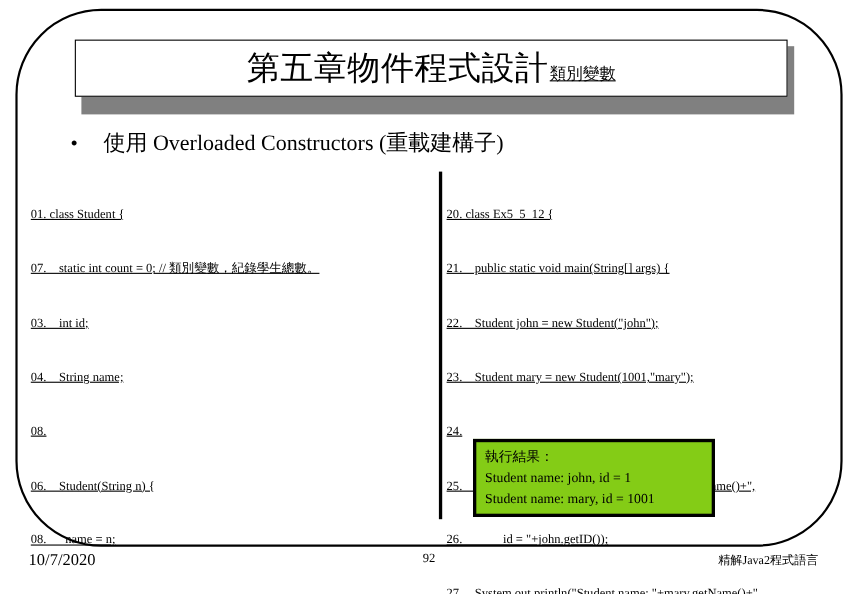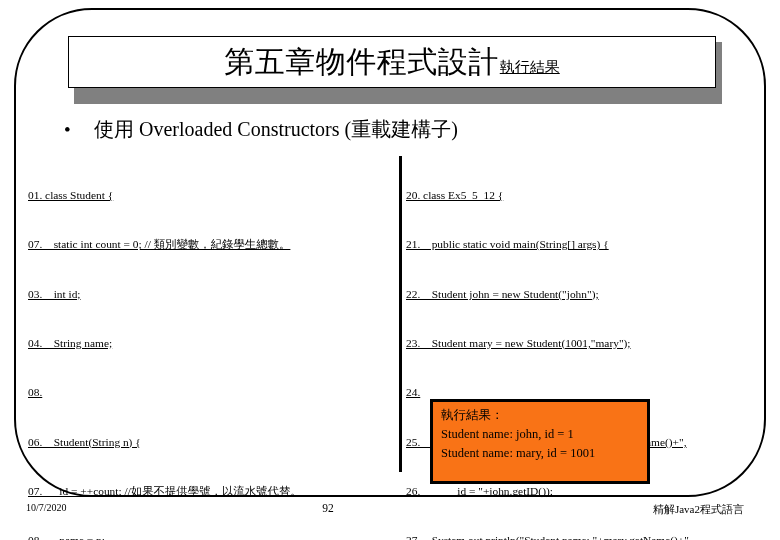"執行結果" span { text: 執行結果 -> 類別變數 }
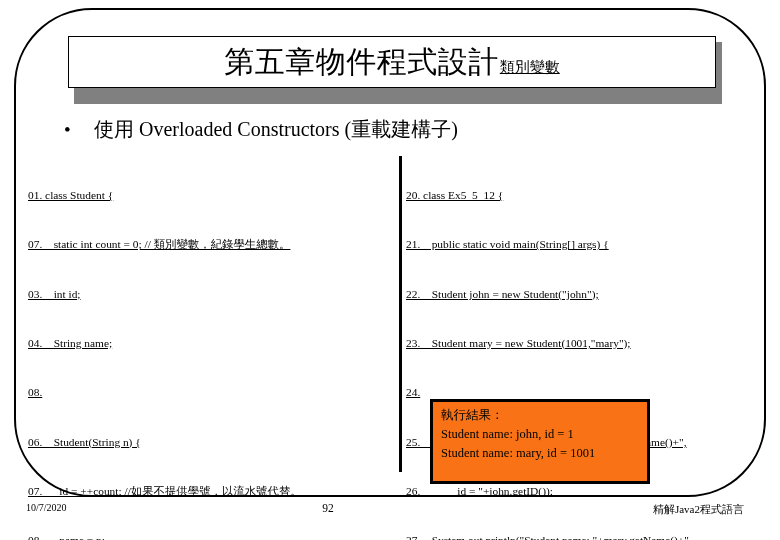"執行結果：" #output-box { background: #f97316 -> #84cc16; height: 85px -> 71px }
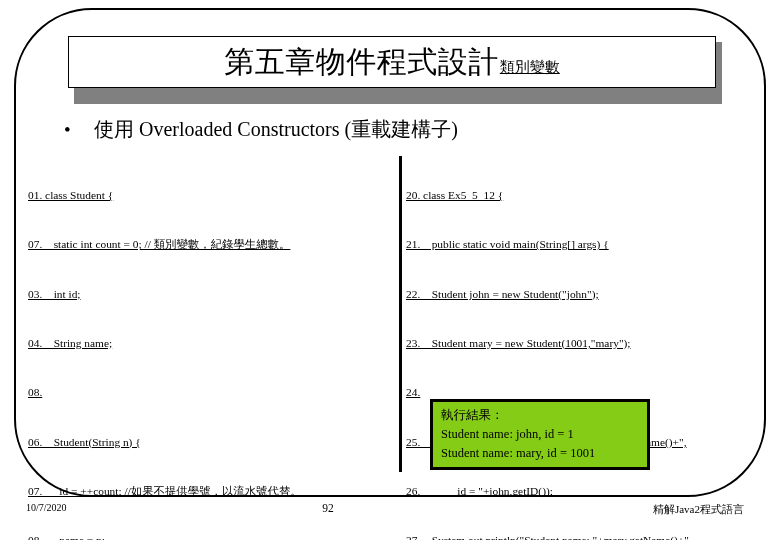"07. id = ++count; //如果不提供學號，以流水號代替。" div.code-line { html: <div>07. id = ++count; //如果不提供學號，以流水號代替。</div> -> none }
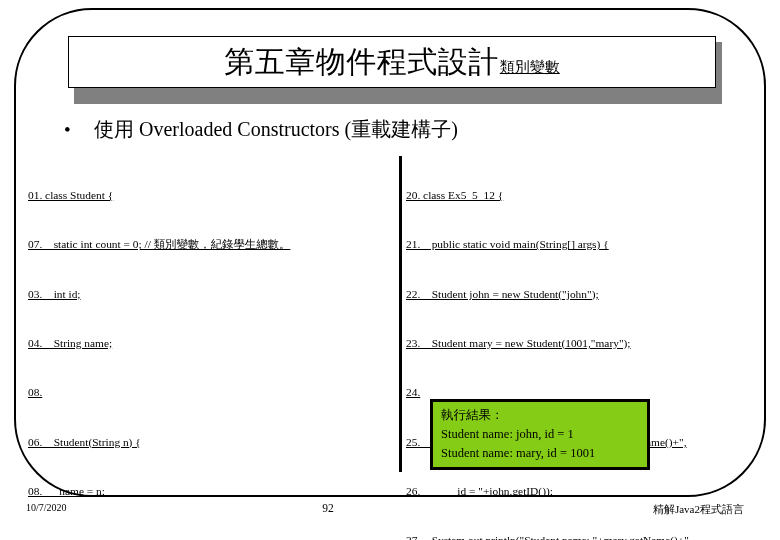"10/7/2020" #footer-date { font-size: 10px -> 15px }
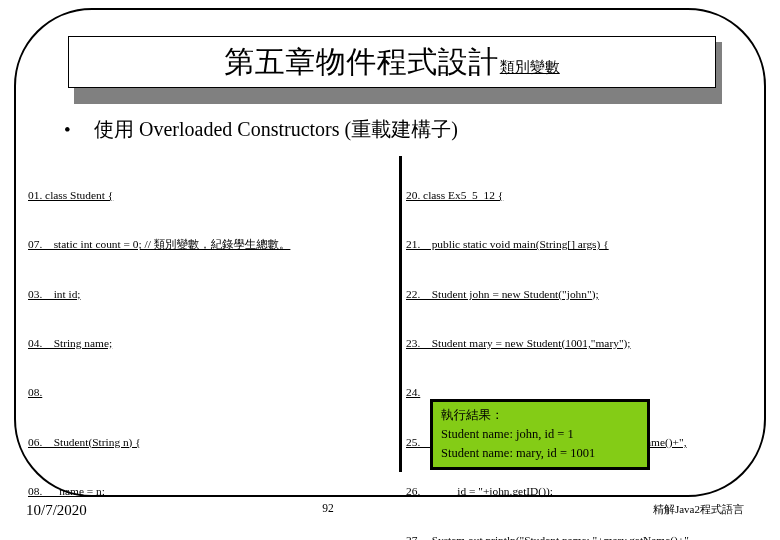"92" #footer-page { width: 656px -> 780px }
